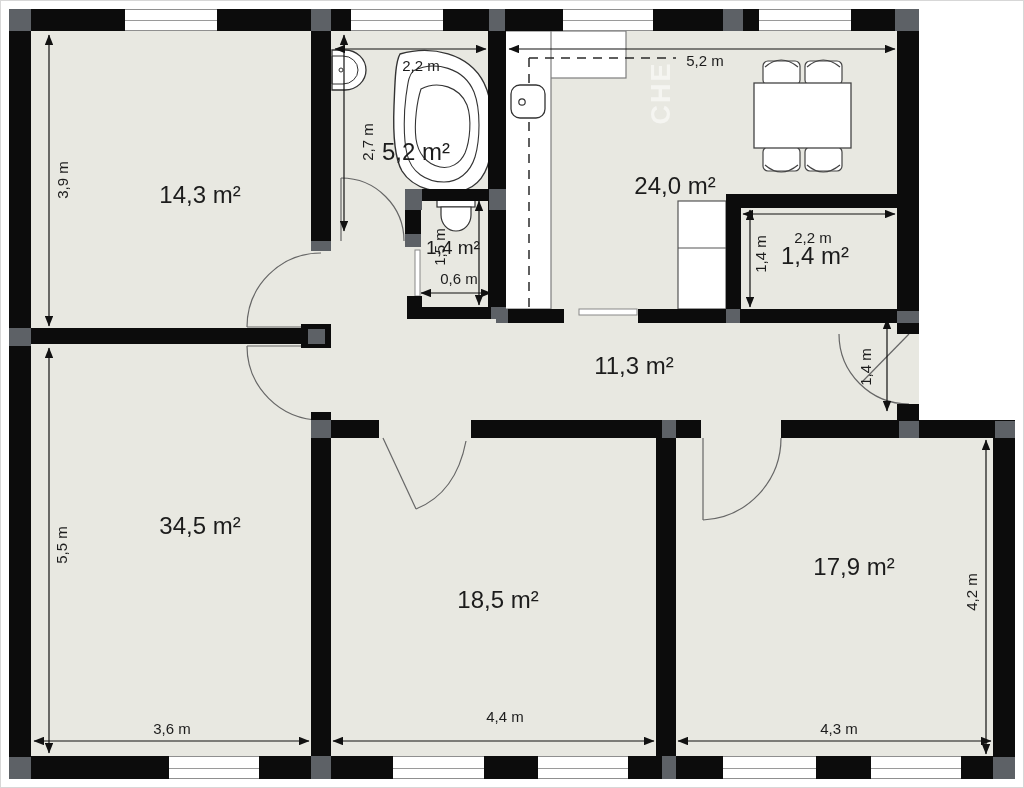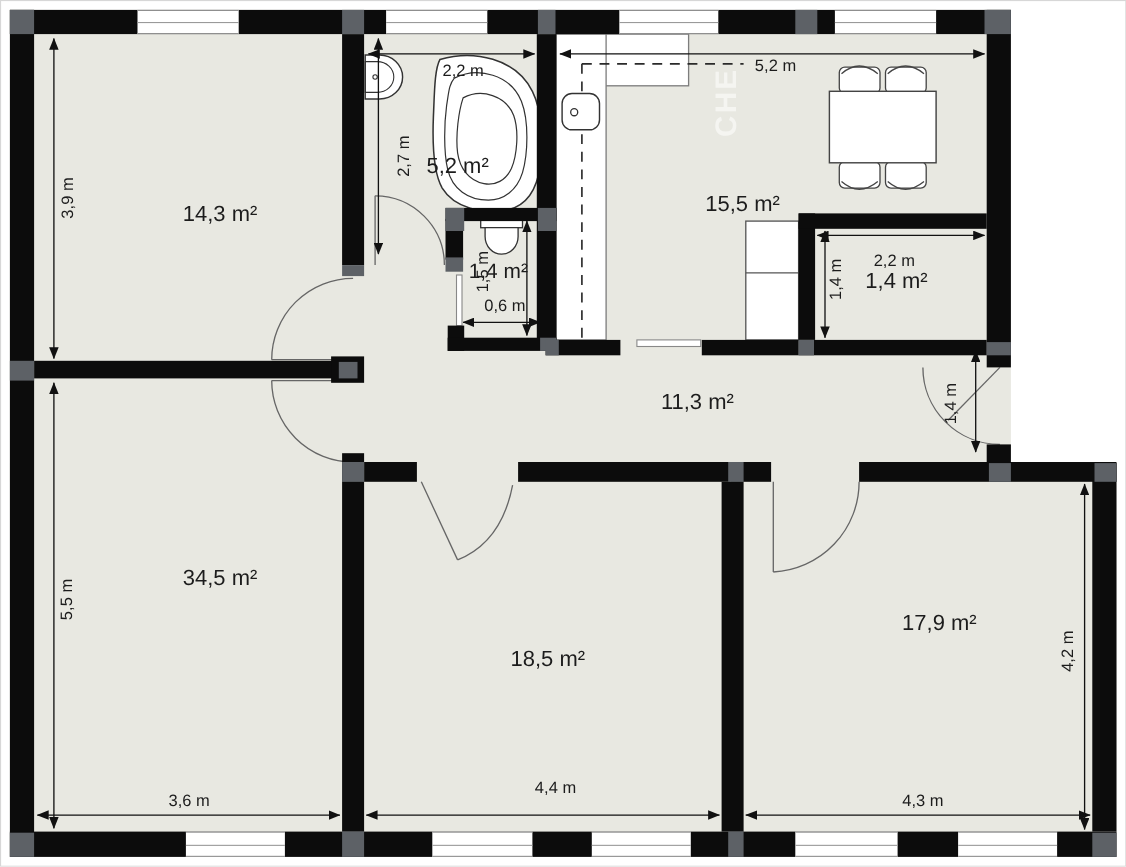"5,2 m²" .room { font-size: 20px -> 24px }
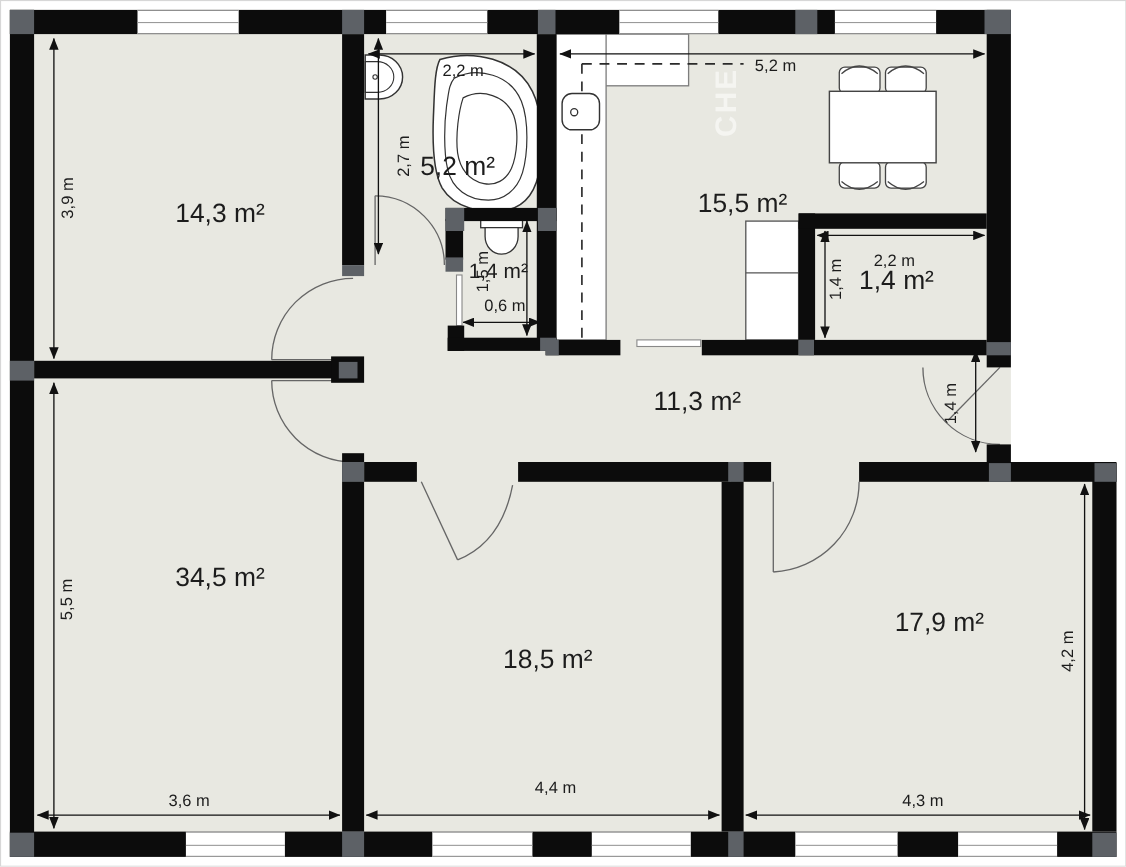"15,5 m²" span.lbl { text: 15,5 -> 24,0 }
